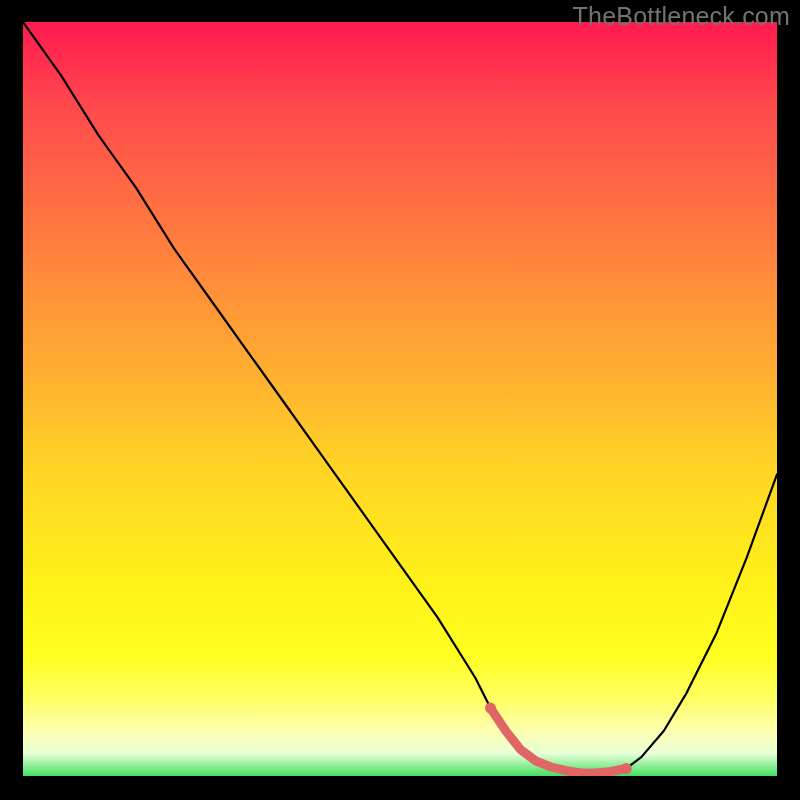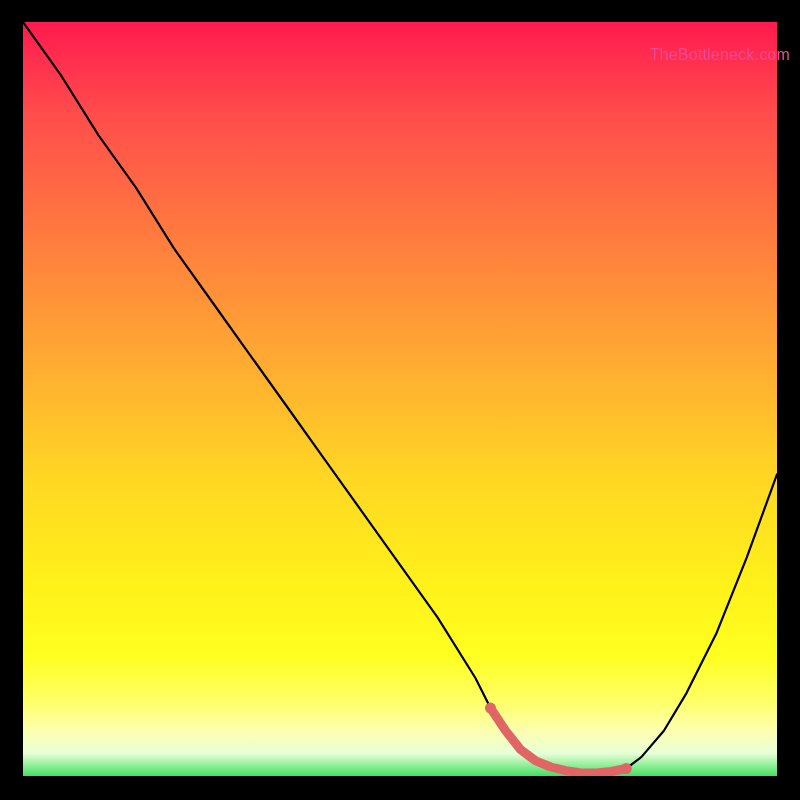"TheBottleneck.com" .watermark { color: #ec4899 -> #737373; font-size: 16px -> 25px; margin-top: 44px -> none }
